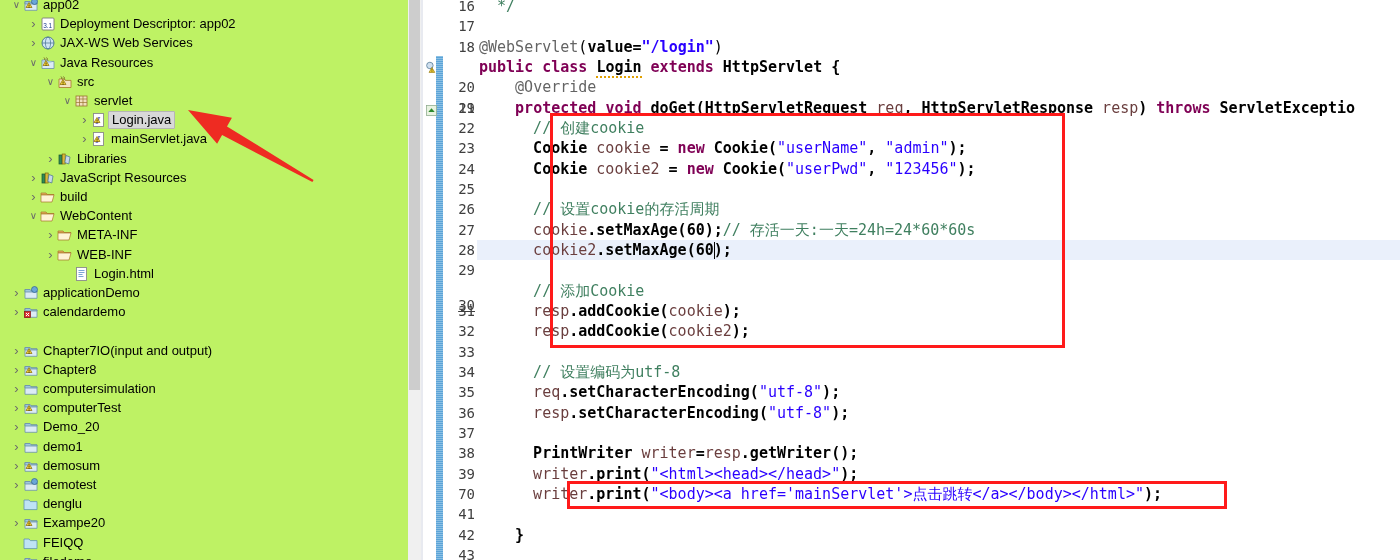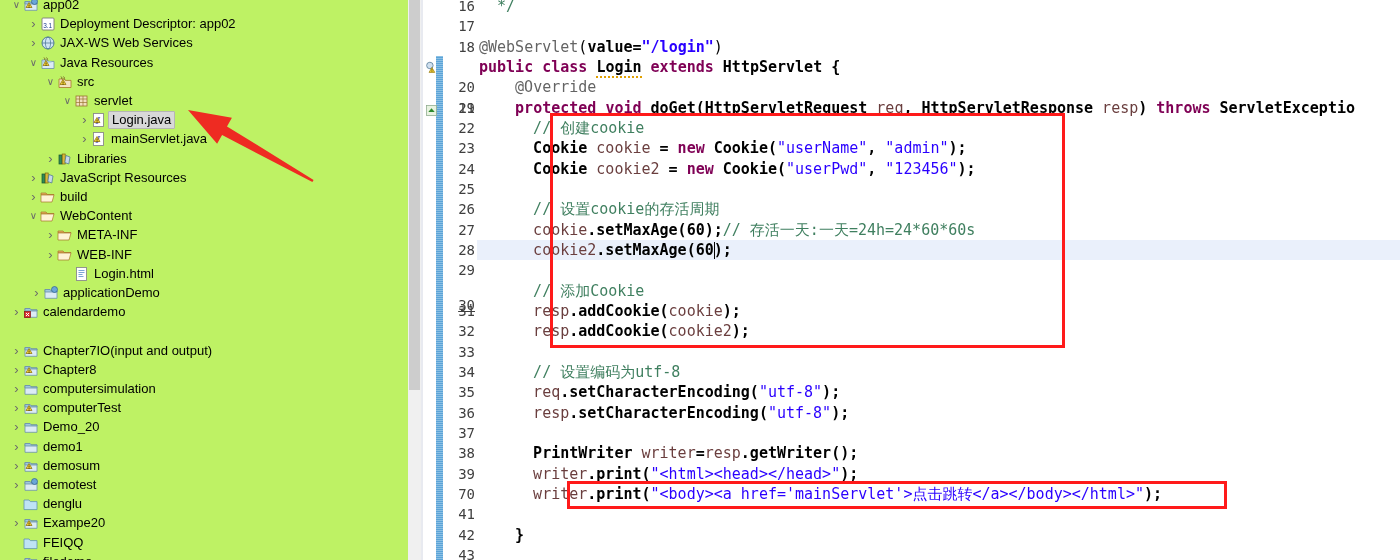"› applicationDemo" div.tree-row { padding-left: 20px -> none }
